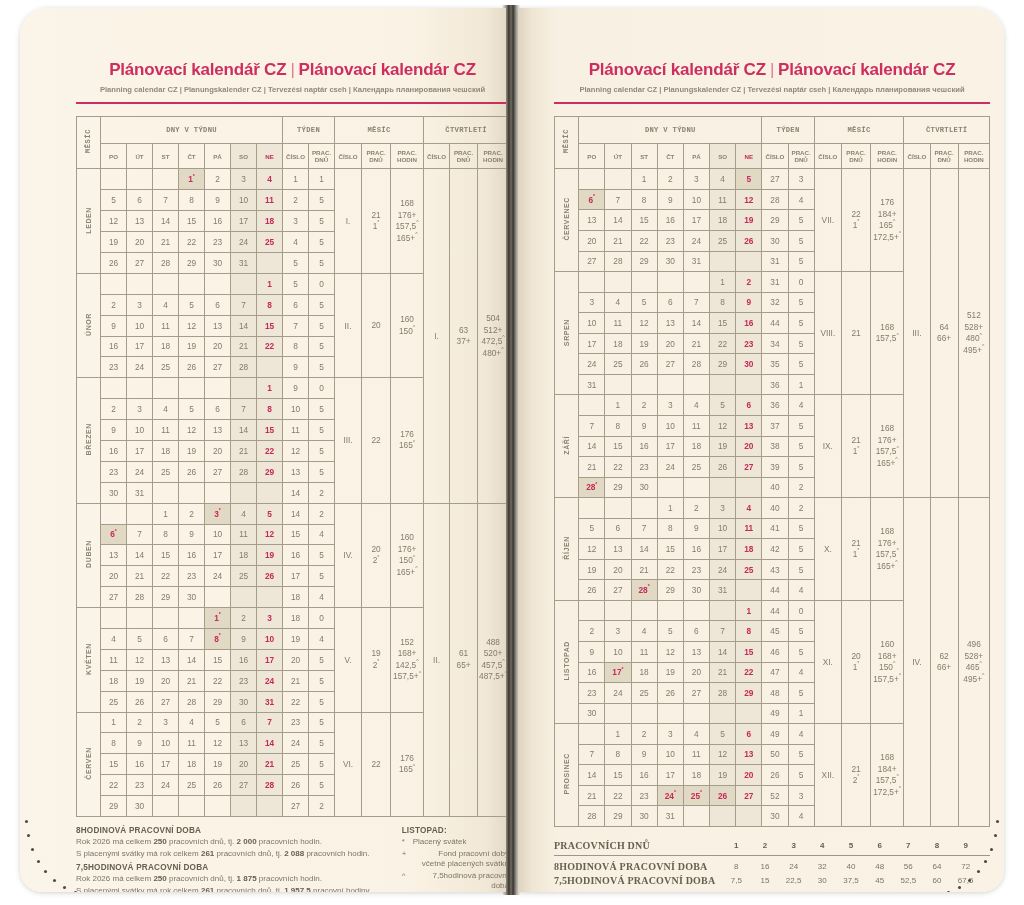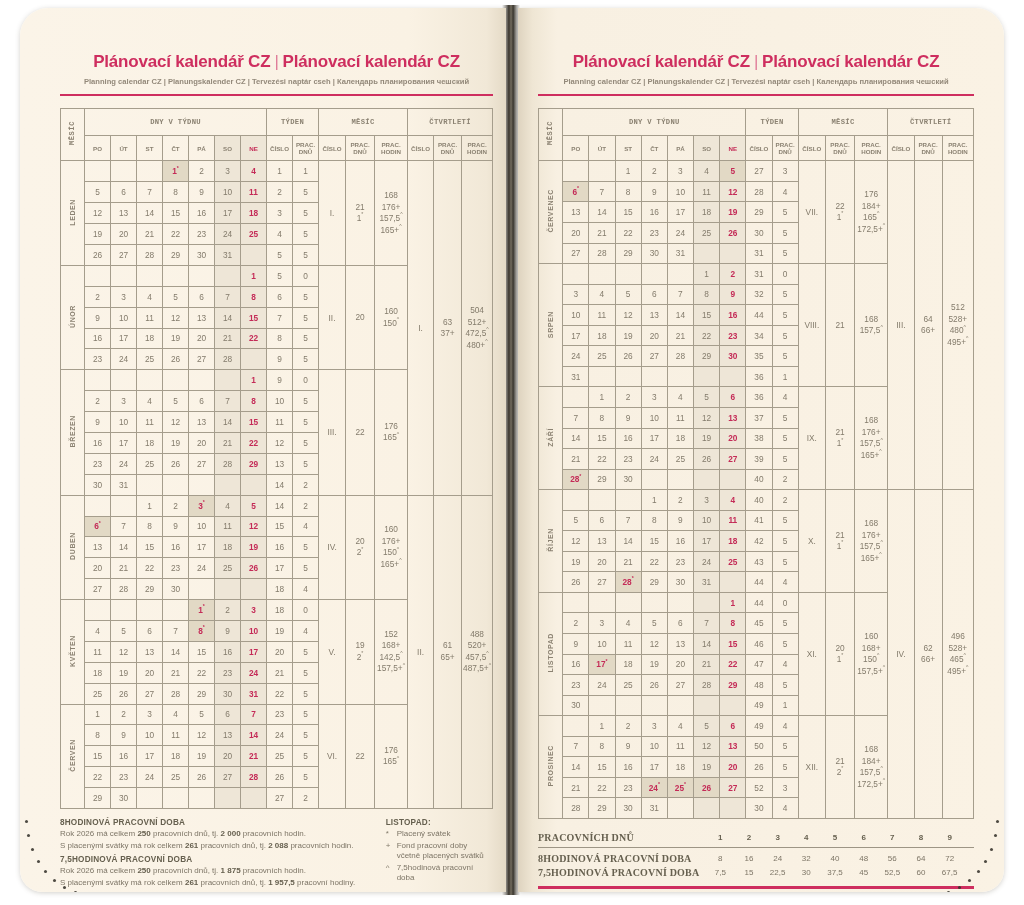"Plánovací kalendář CZ | Plánovací" .content { margin-left: none -> 16px; top: 8px -> 16px }
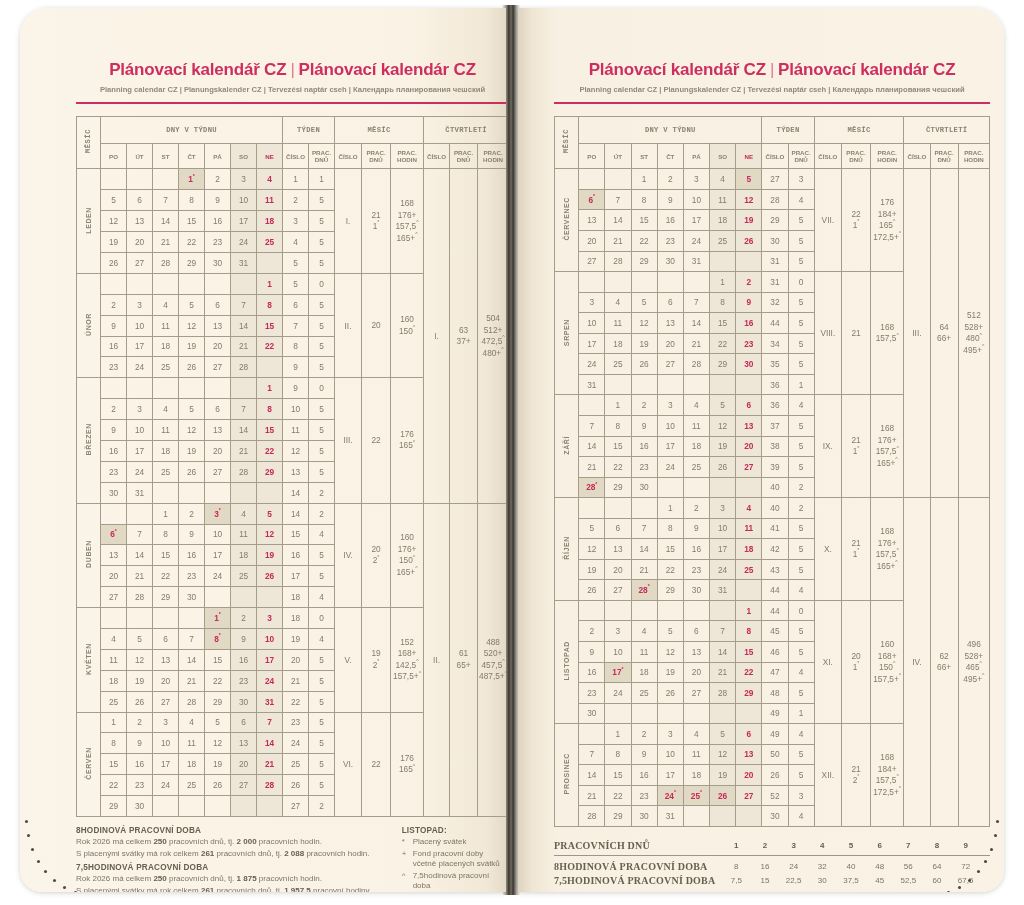"Placený svátek" .legend .lt { text-align: none -> right }
